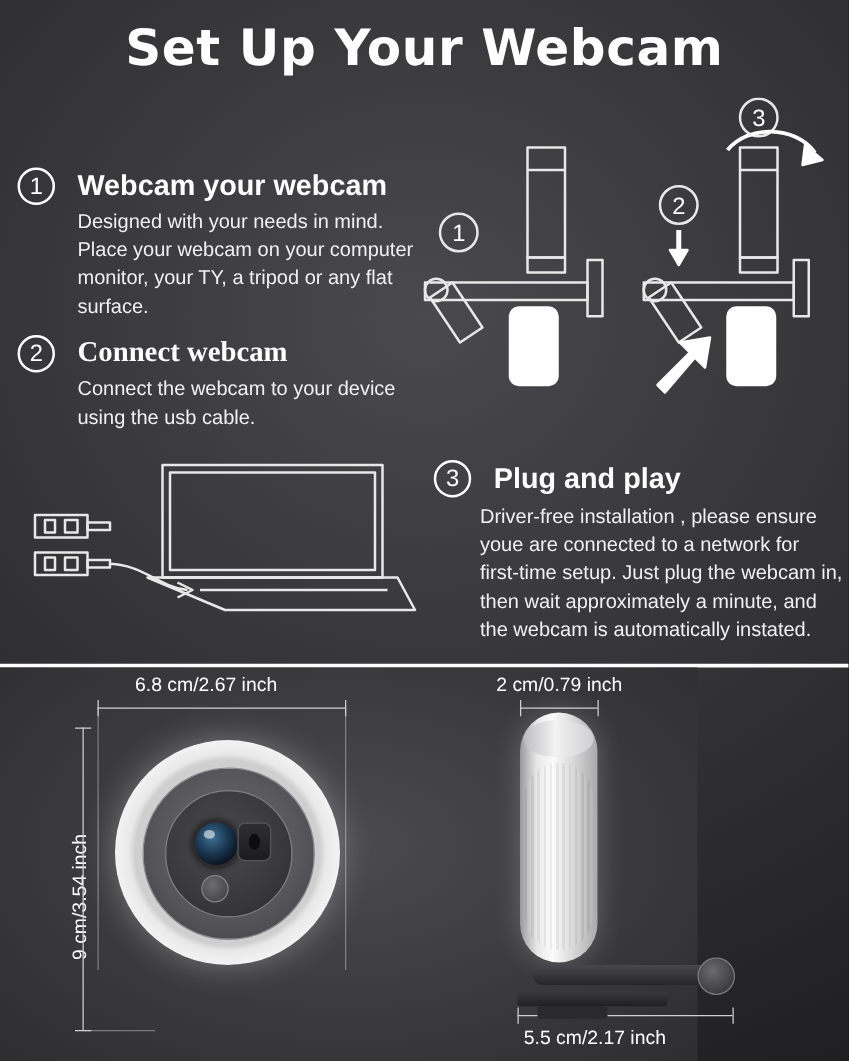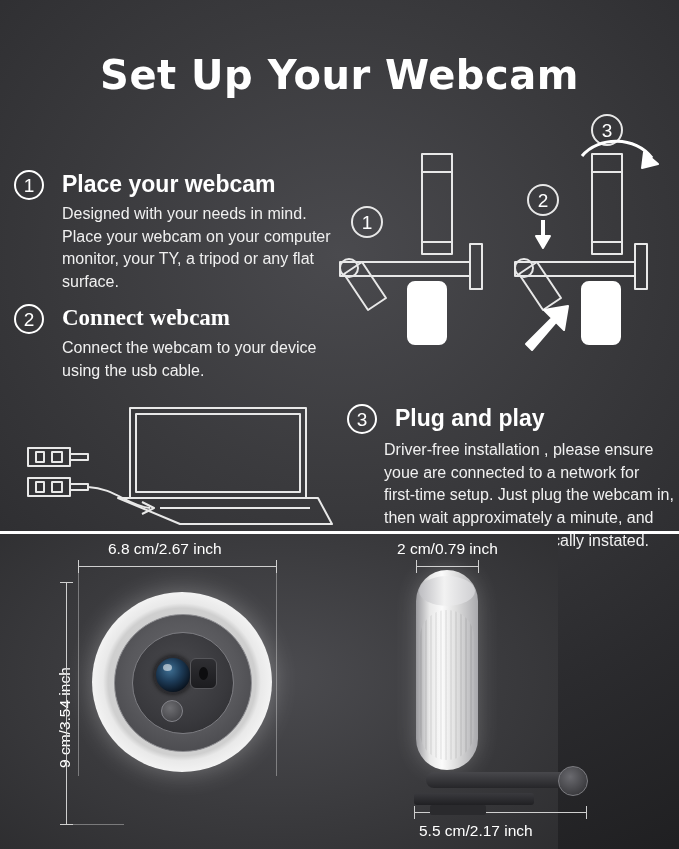"Set Up Your Webcam" .top-panel { margin-top: 36px -> none }
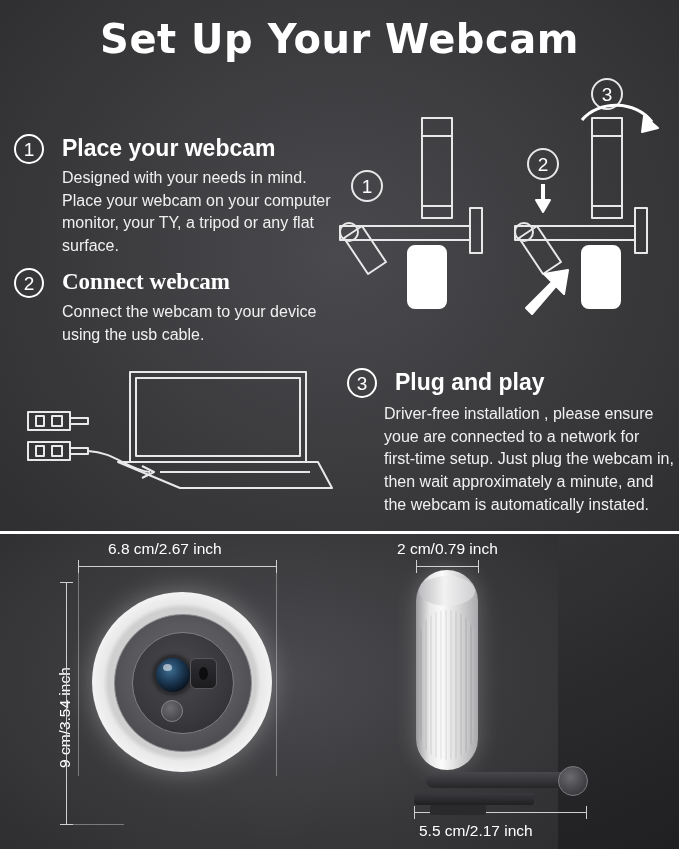"Place your webcam" div.step-title { text: Place -> Webcam }
